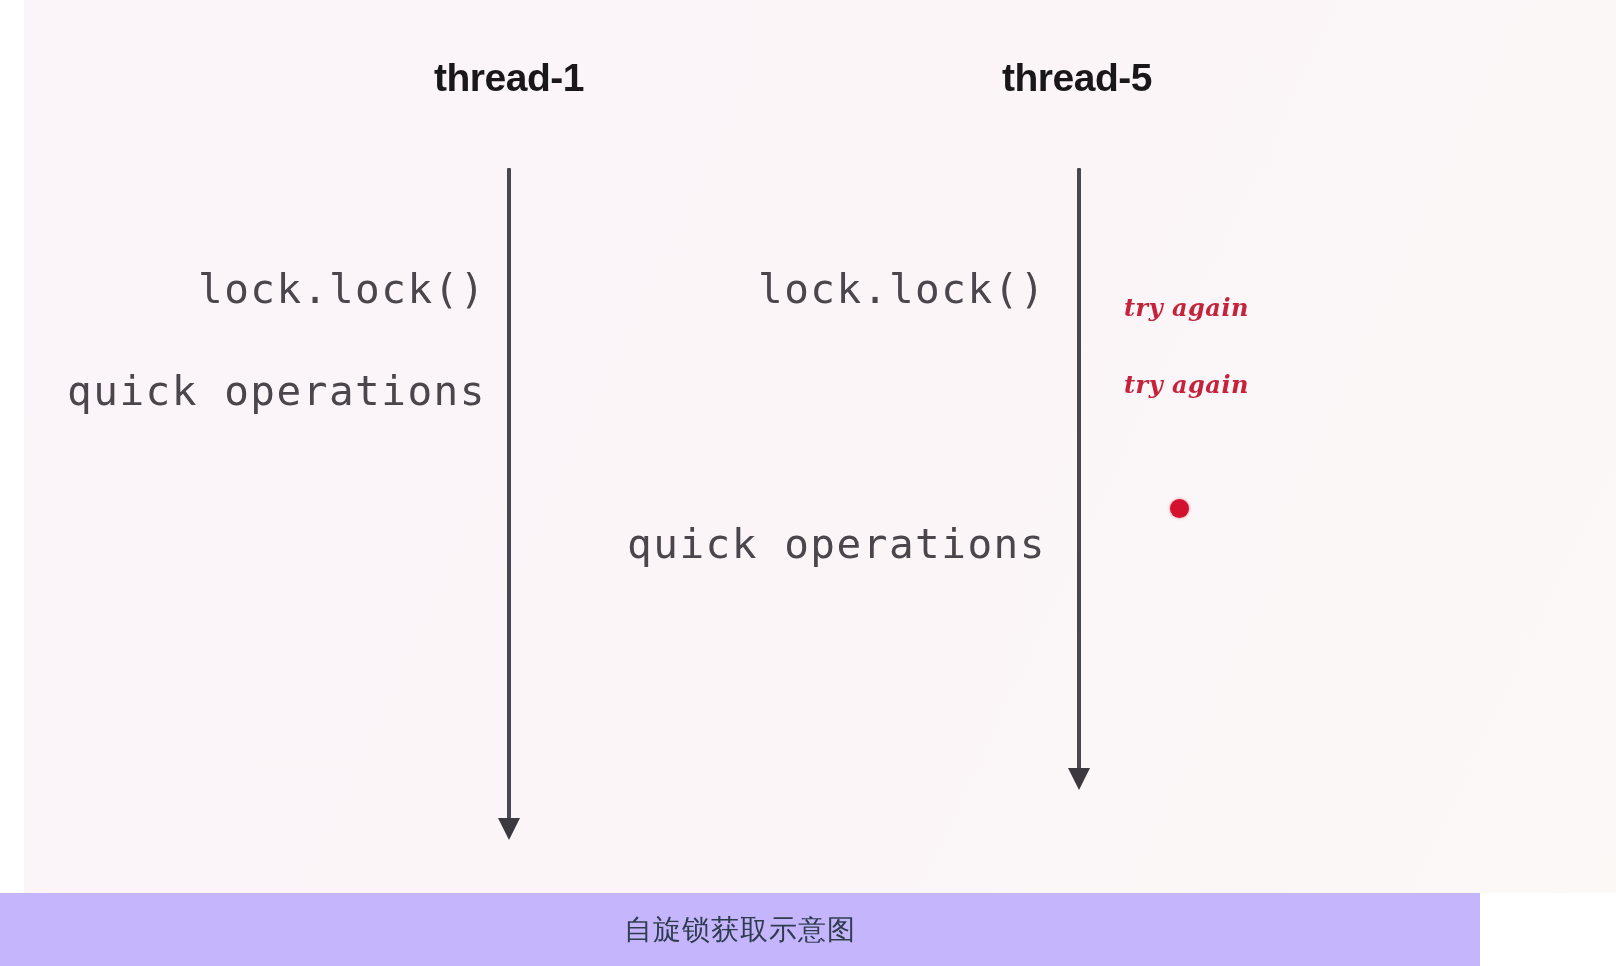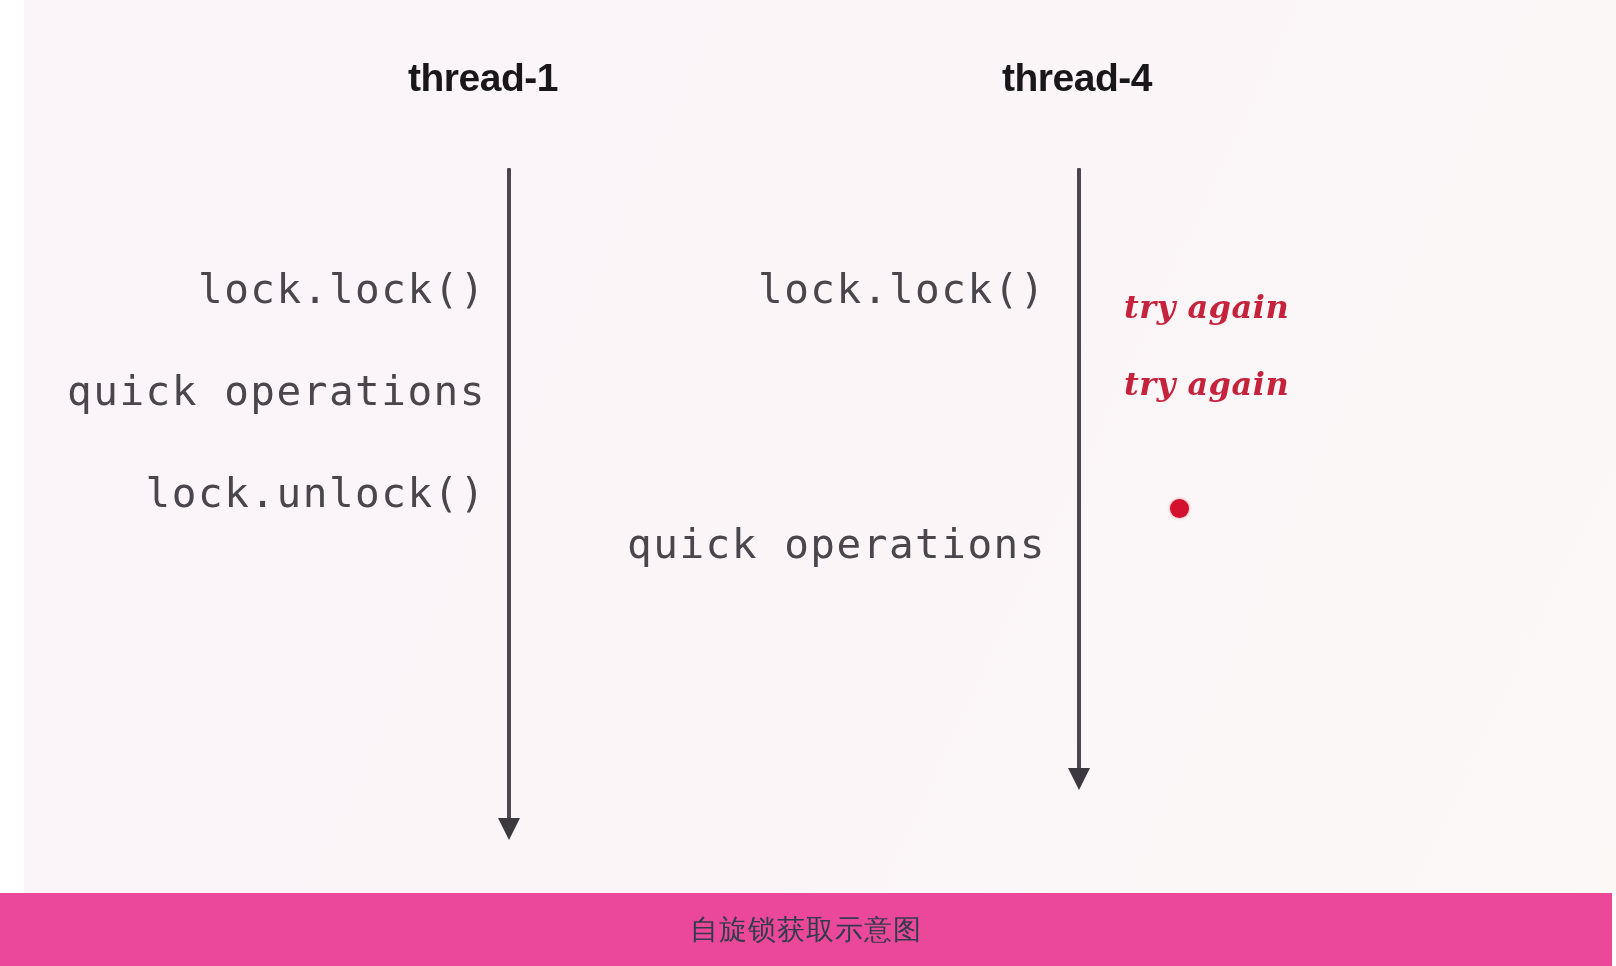"thread-1" #thread-1-heading { left: 459px -> 485px }
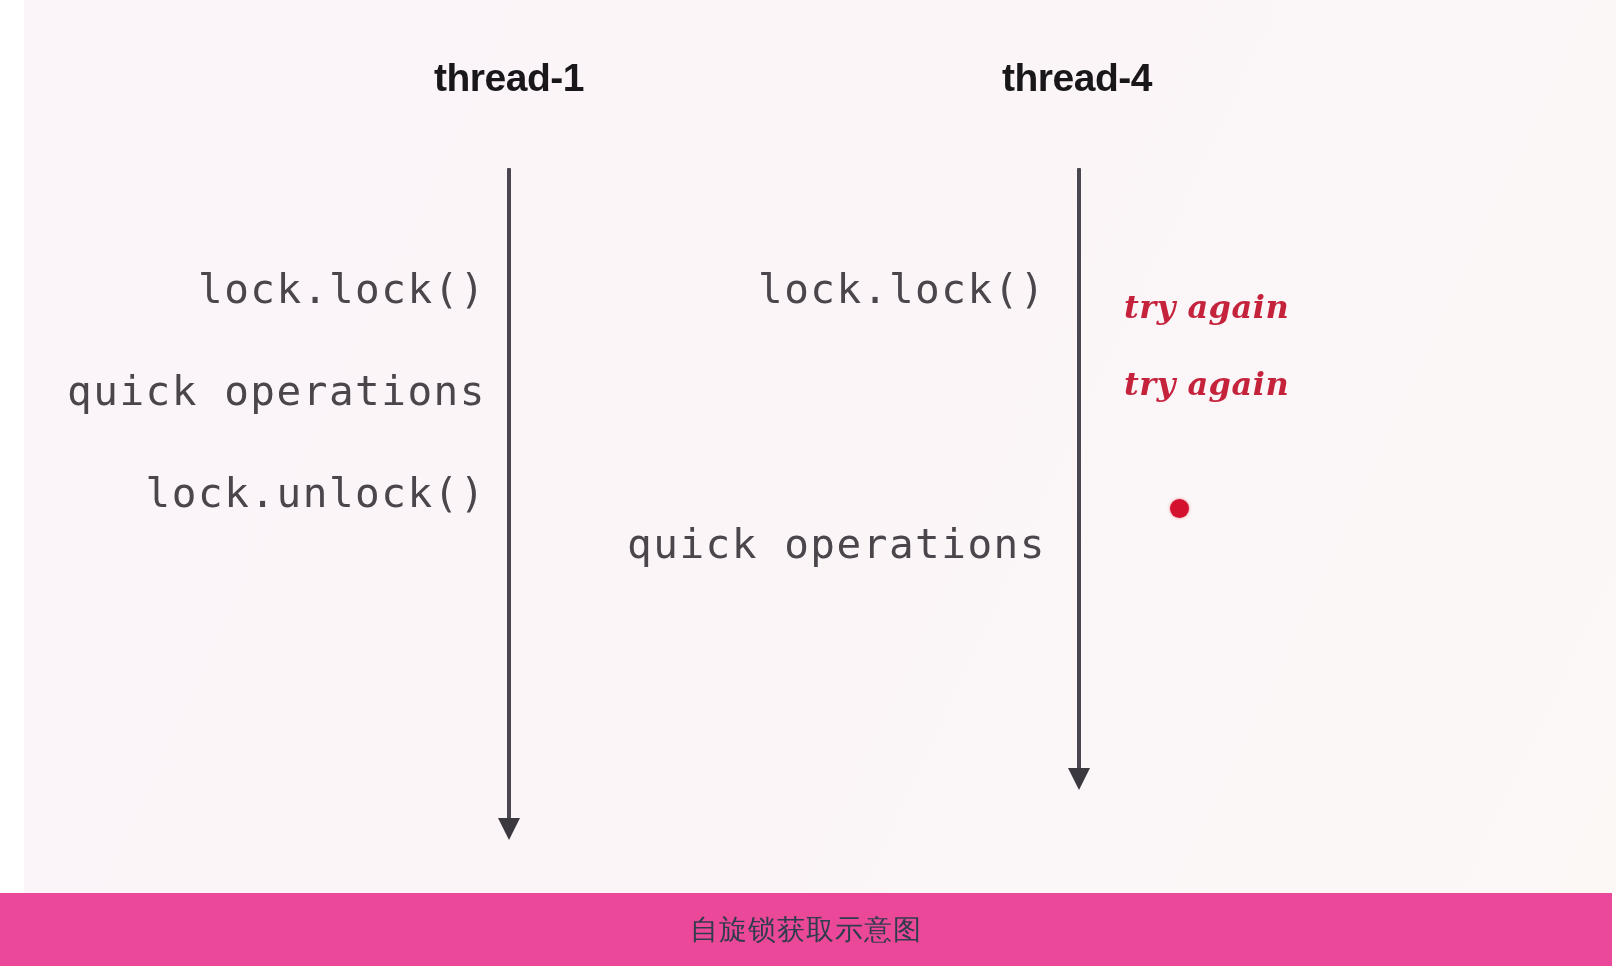"thread-4" div.thread-heading { text: thread-4 -> thread-5 }
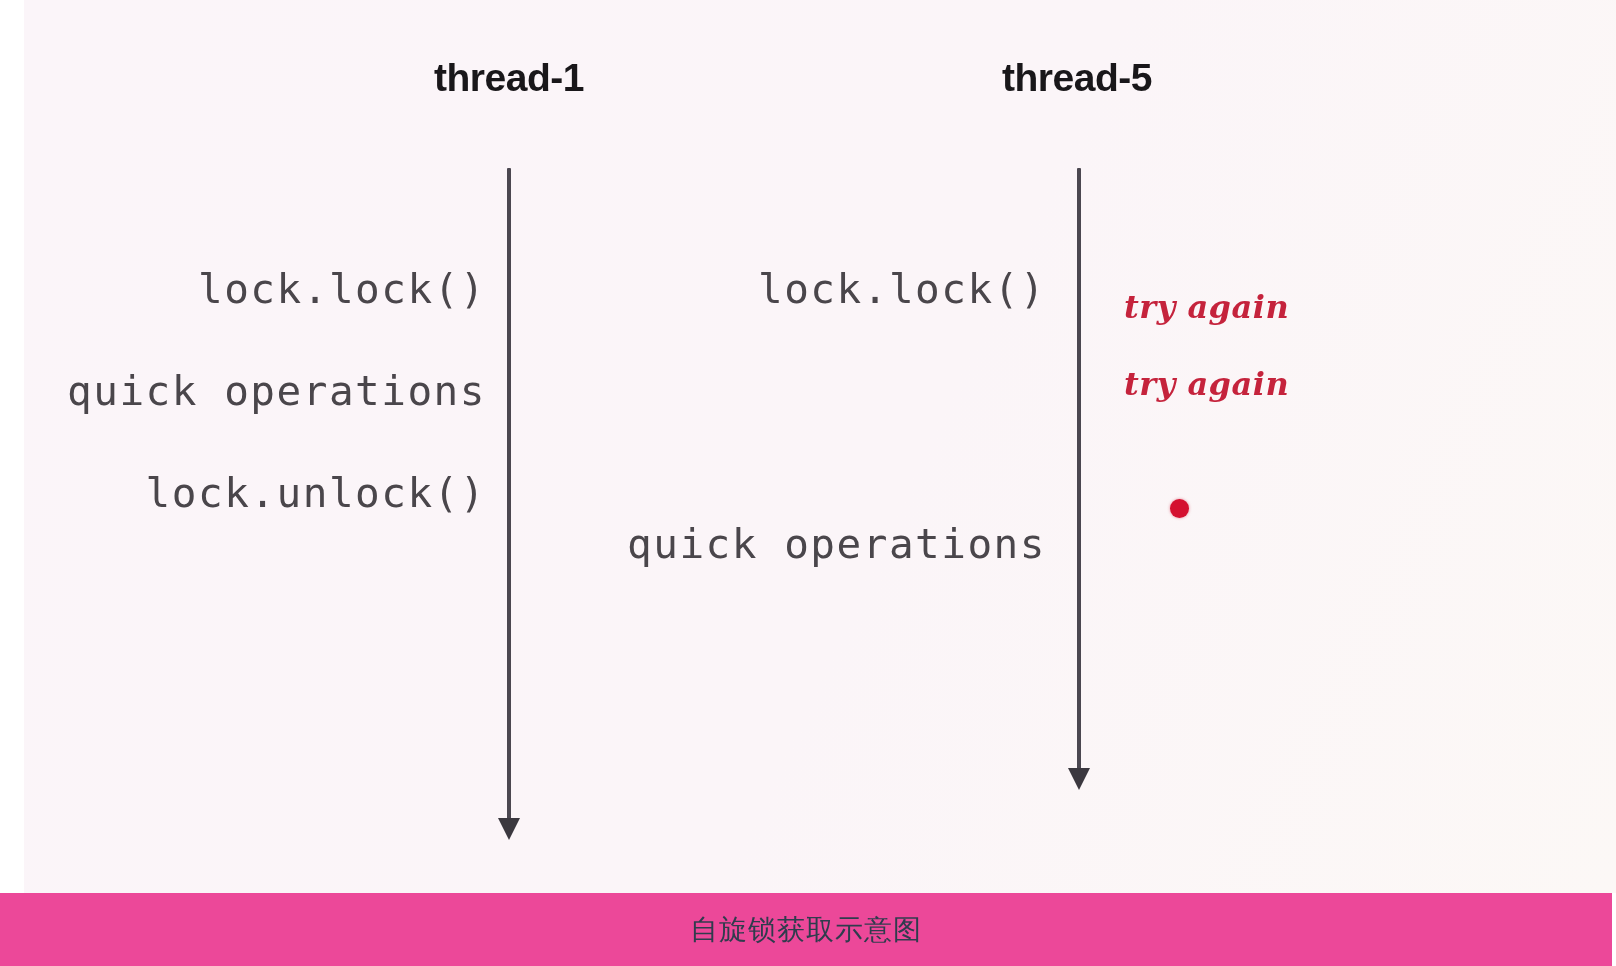"try again" .annotation { font-size: 32px -> 24px }
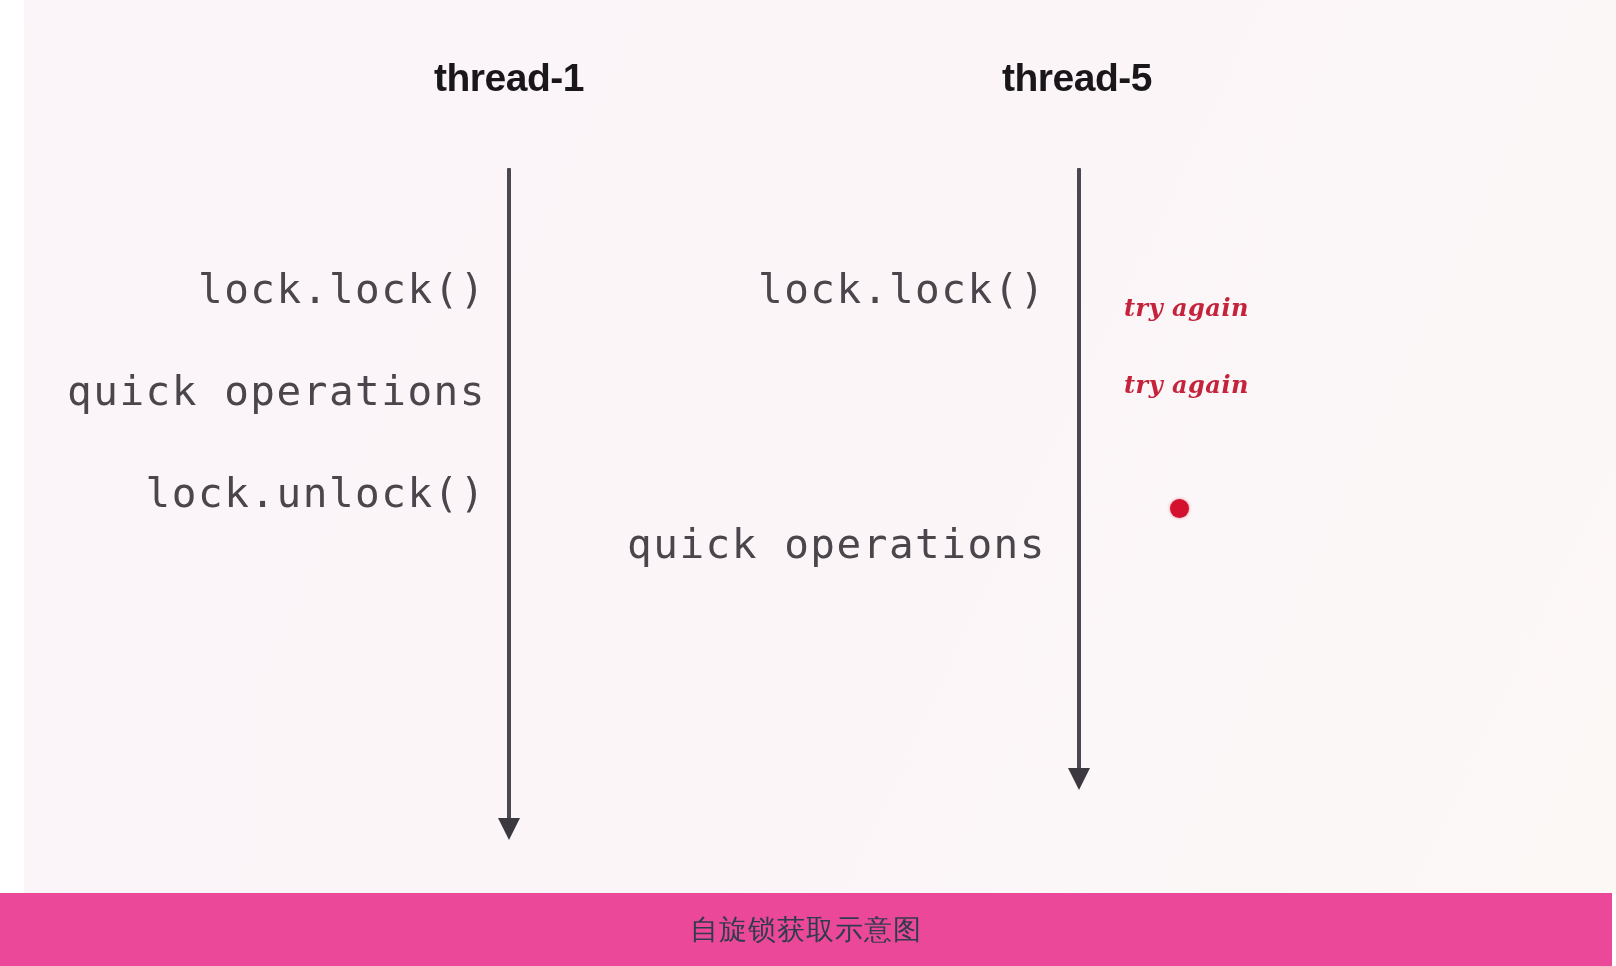"lock.unlock()" div.code-label { html: <div>lock.unlock()</div> -> none }
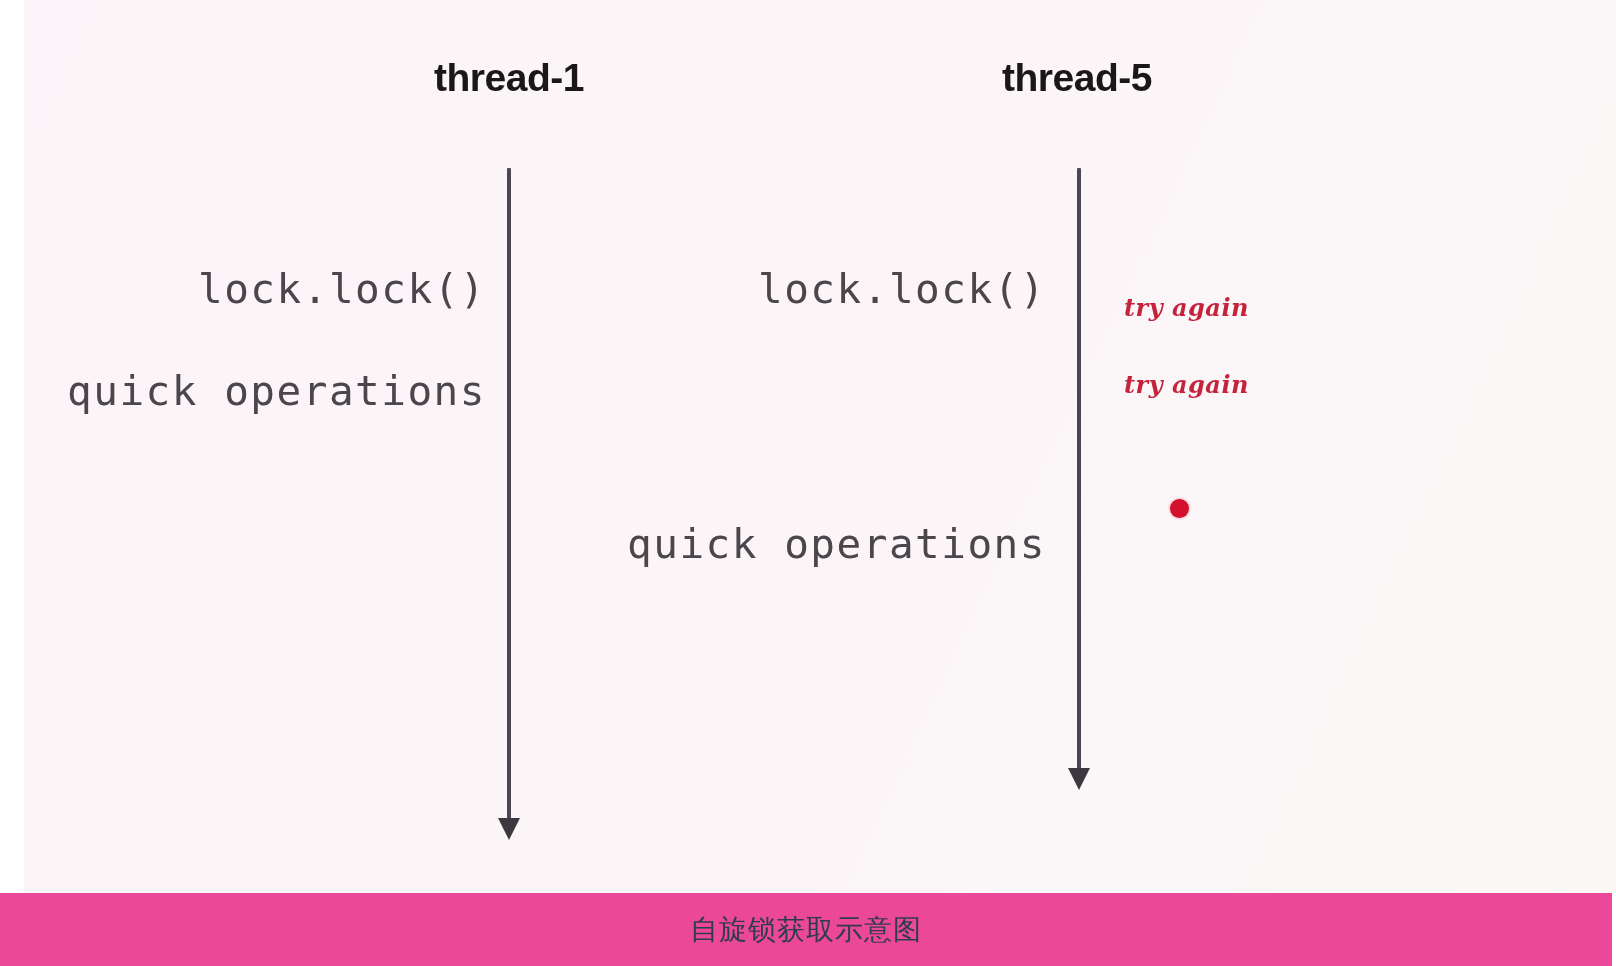"自旋锁获取示意图" #caption { background: #ec4899 -> #c4b5fd; width: 1612px -> 1480px }
